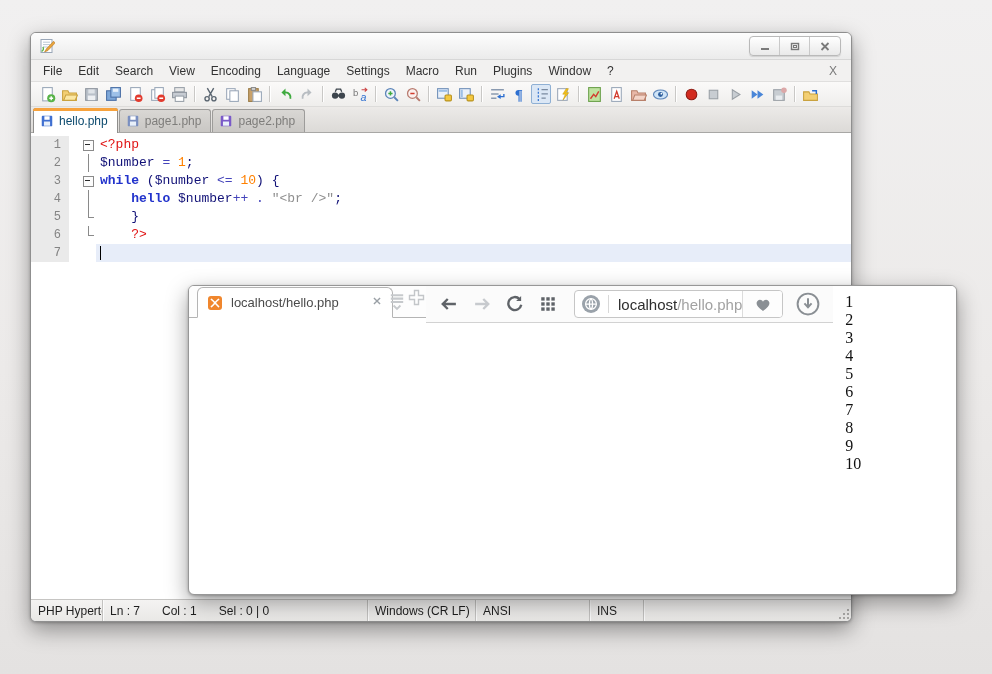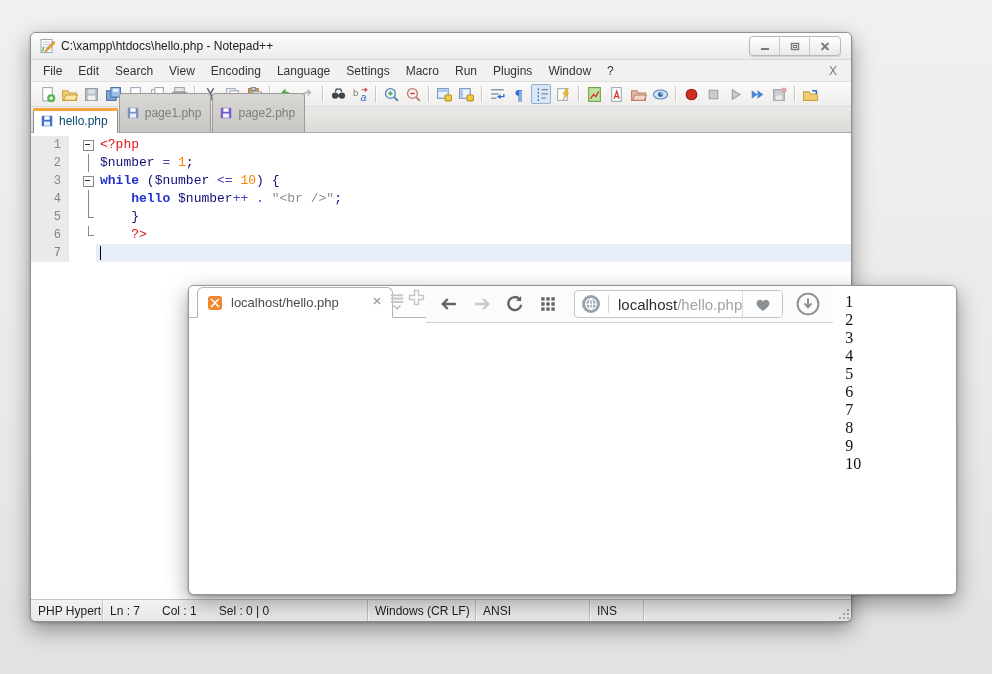"C:\xampp\htdocs\hello.php - Notepad++" span.ttext { html: <span>C:\xampp\htdocs\hello.php - Notepad++</span> -> none }
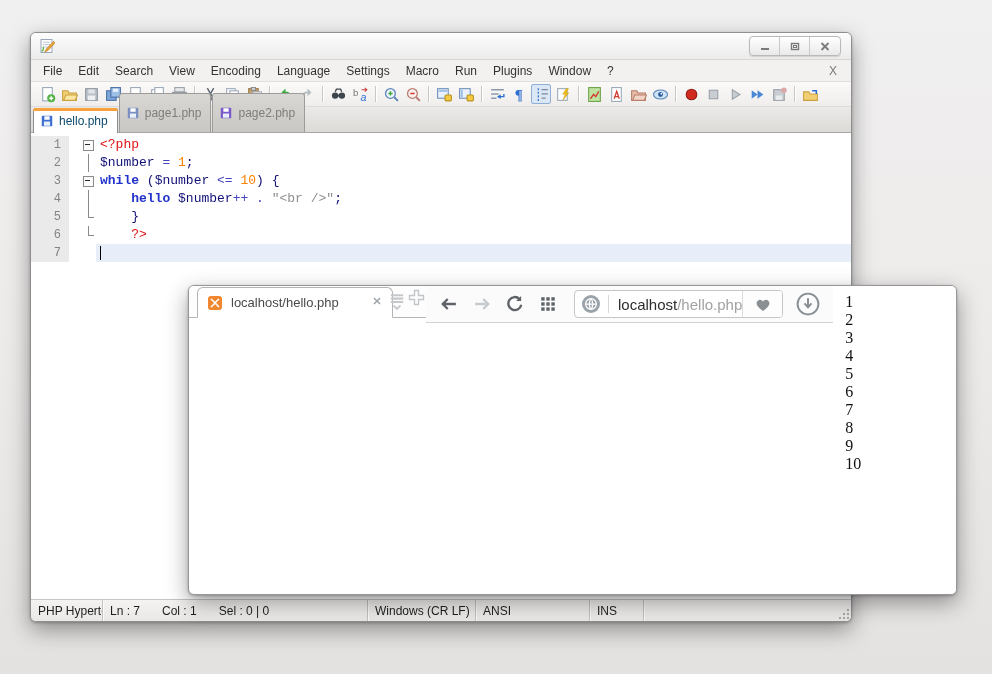"page1.php" .ntab { height: 39px -> 23px }
